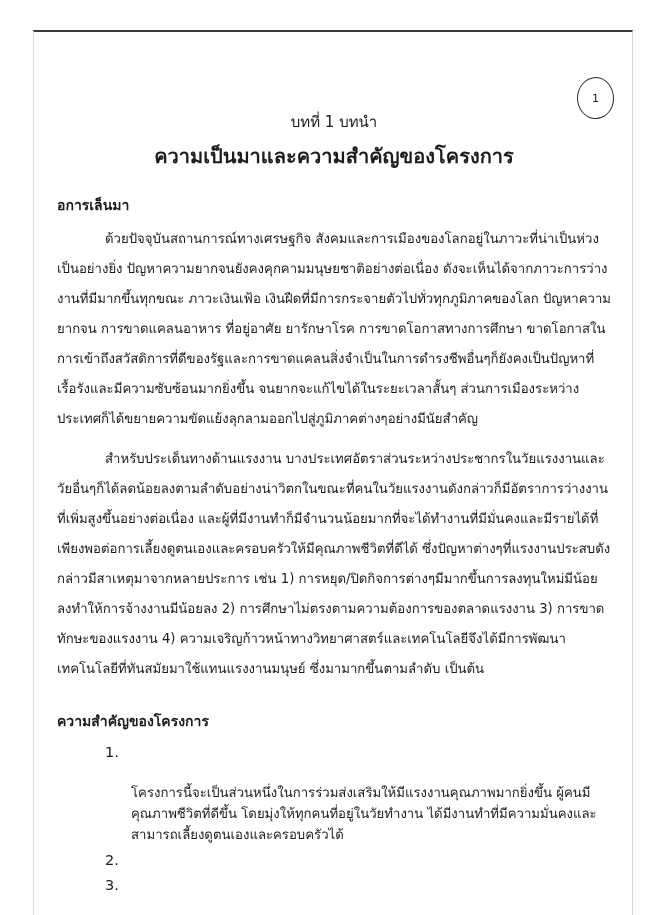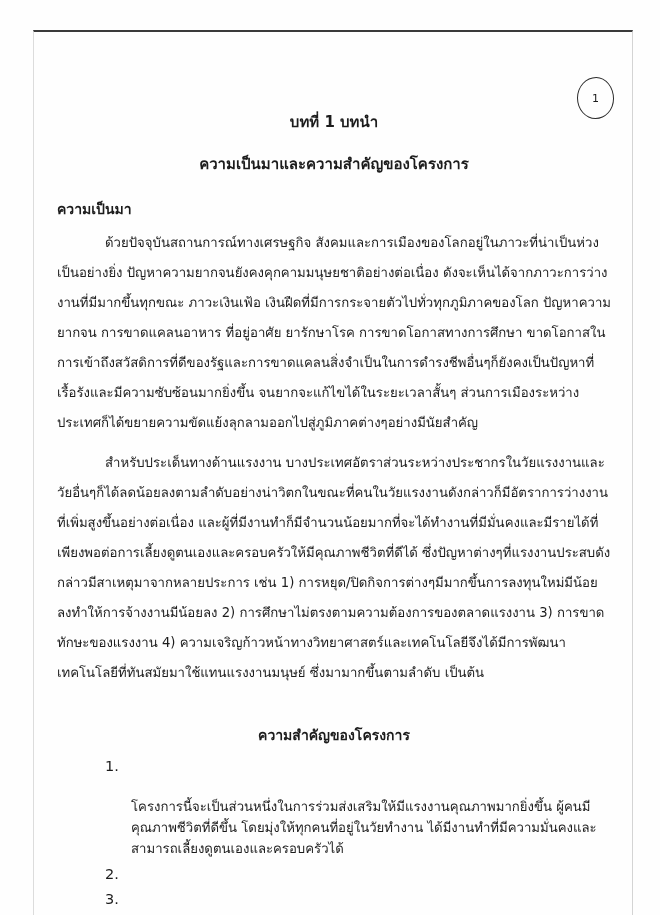"บทที่ 1 บทนำ" .chapter-title { font-weight: bold -> normal }
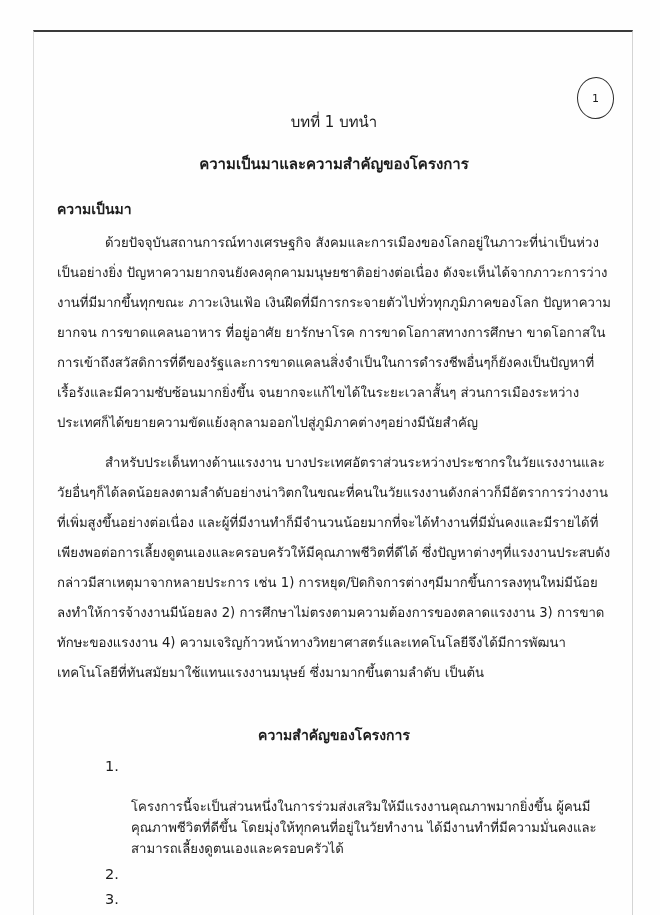"ความเป็นมาและความสำคัญของโครงการ" .chapter-subtitle { font-size: 15px -> 20px; margin: 18px 0 0 0 -> 6px 0 0 0 }
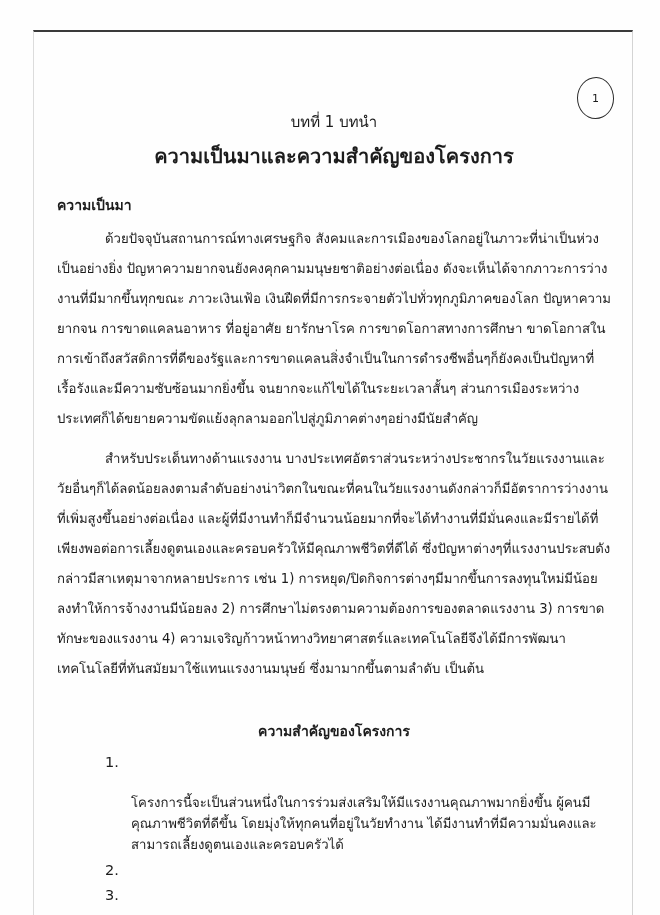"ความเป็นมา" h3.section-heading { text: ความเป็นมา -> อการเล็นมา }
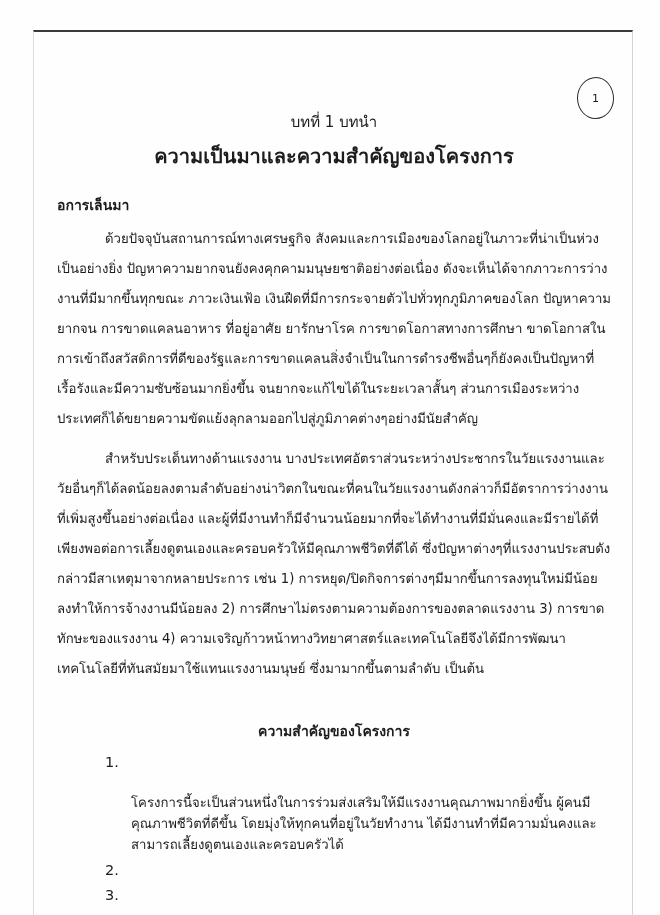"ความสำคัญของโครงการ" .section-heading.importance { margin-top: 36px -> 26px; text-align: center -> none }
